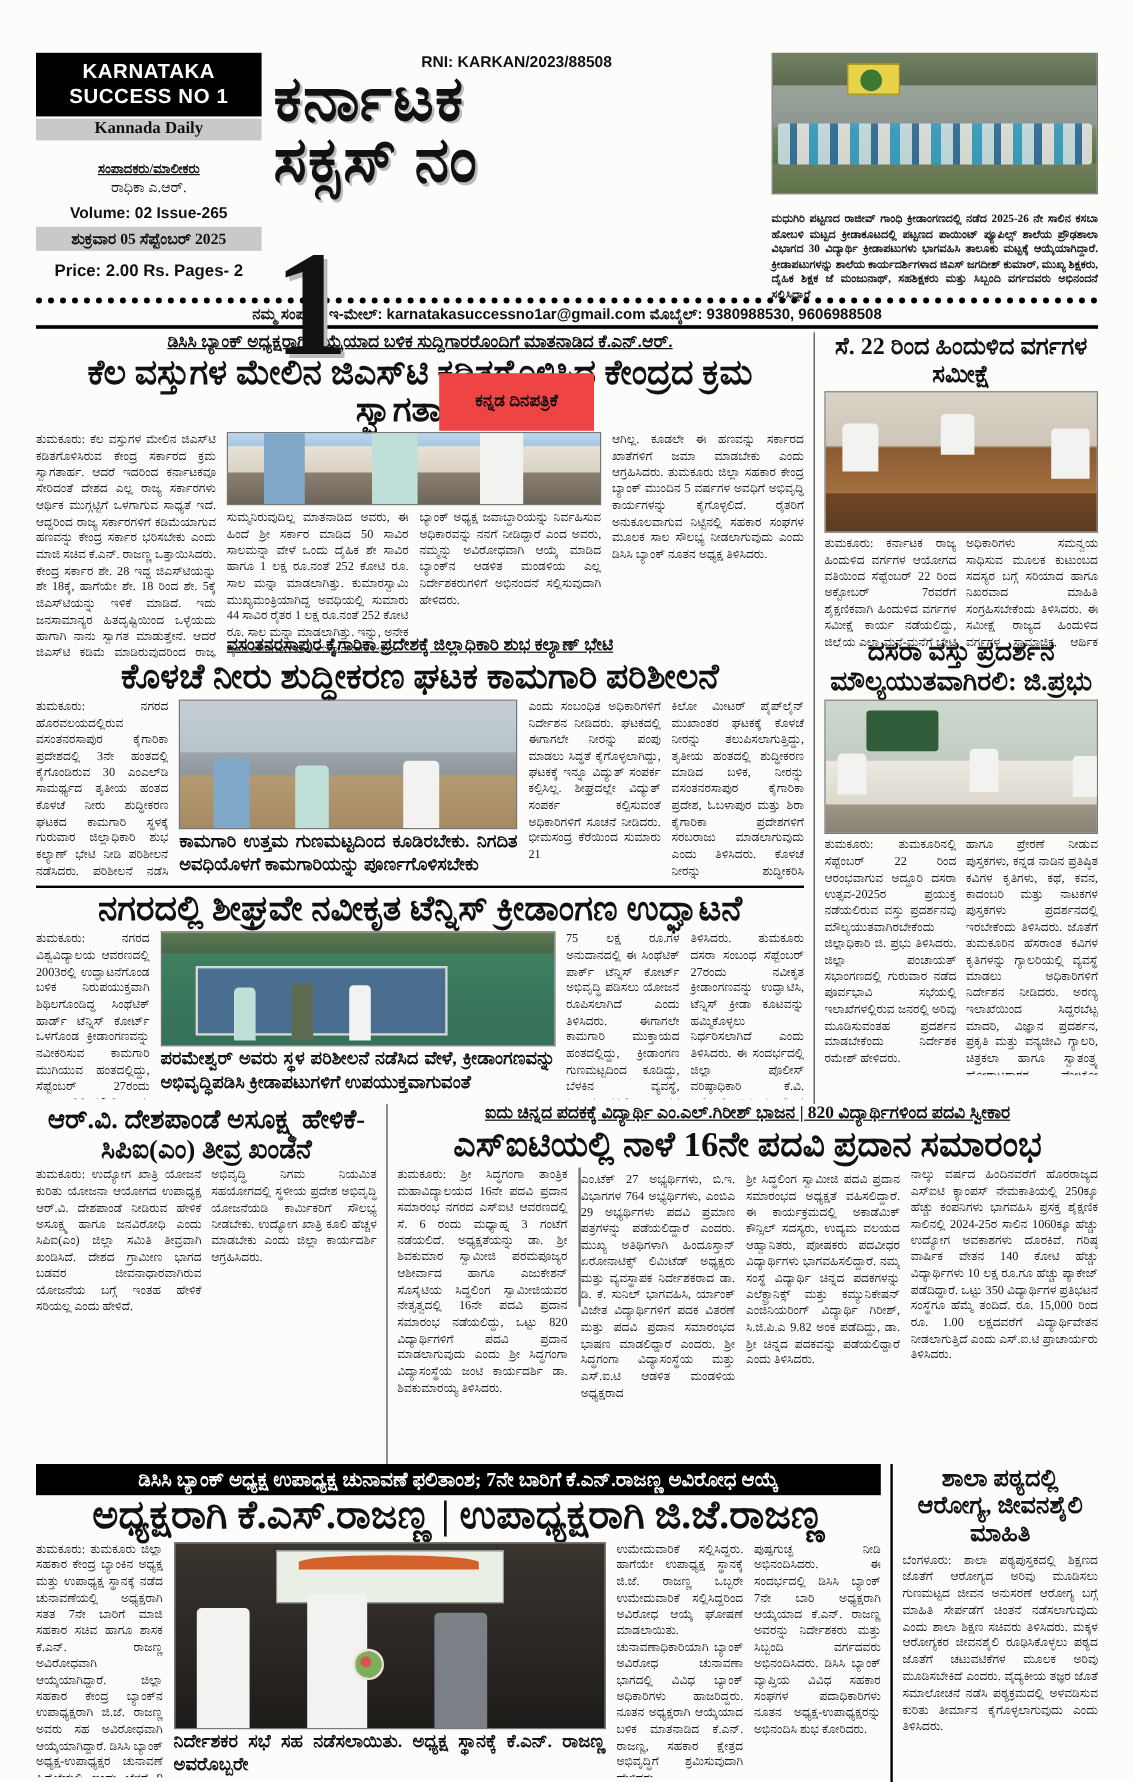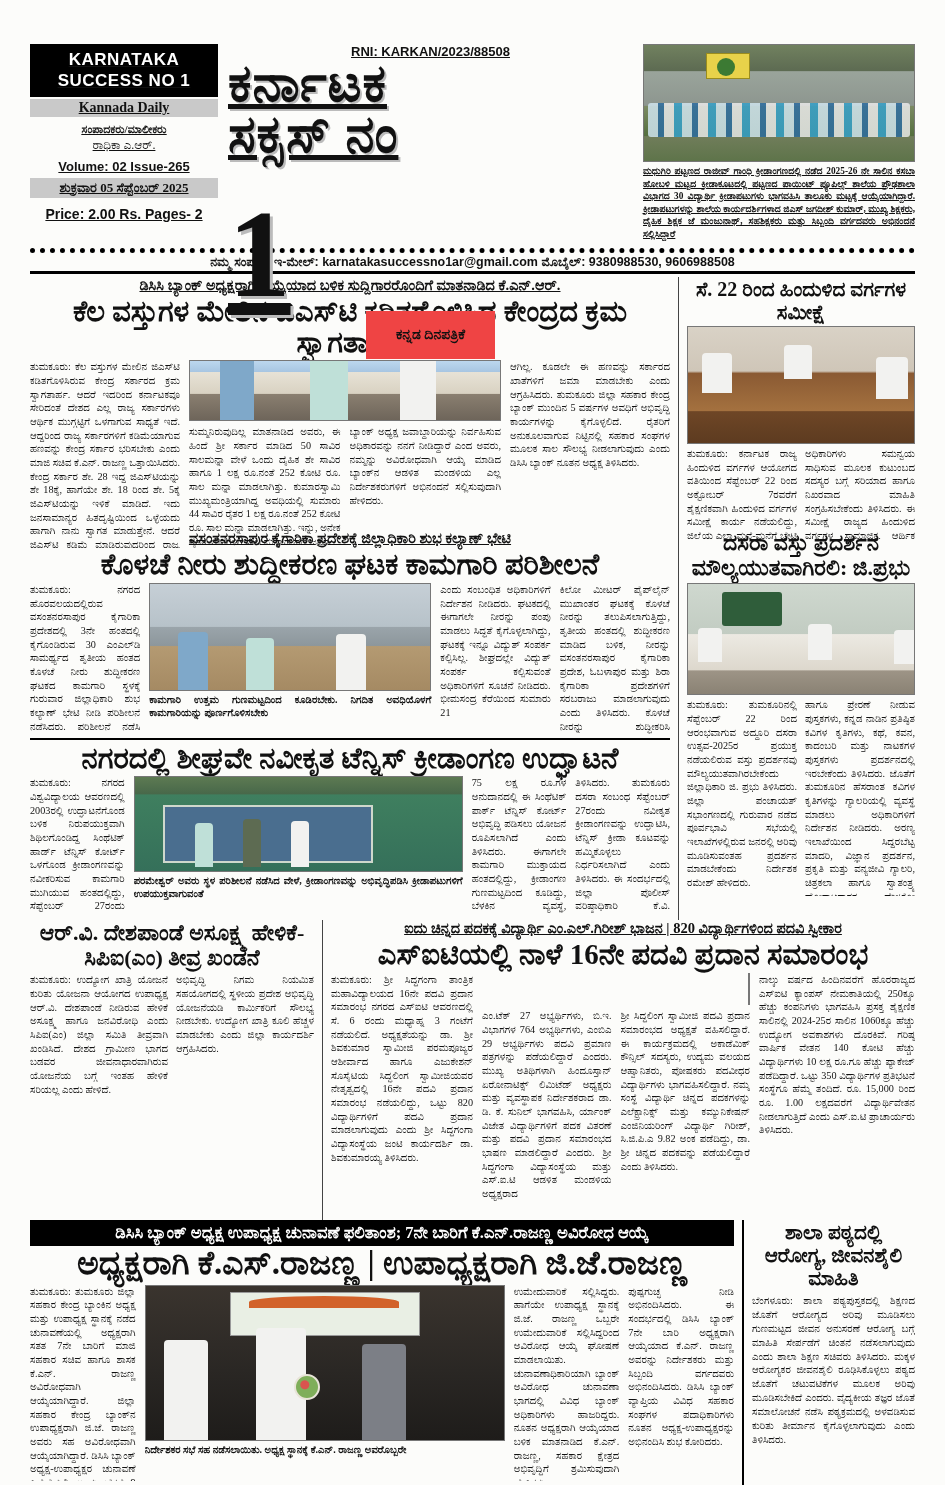"KARNATAKA SUCCESS NO 1" .masthead { text-decoration: underline -> none }
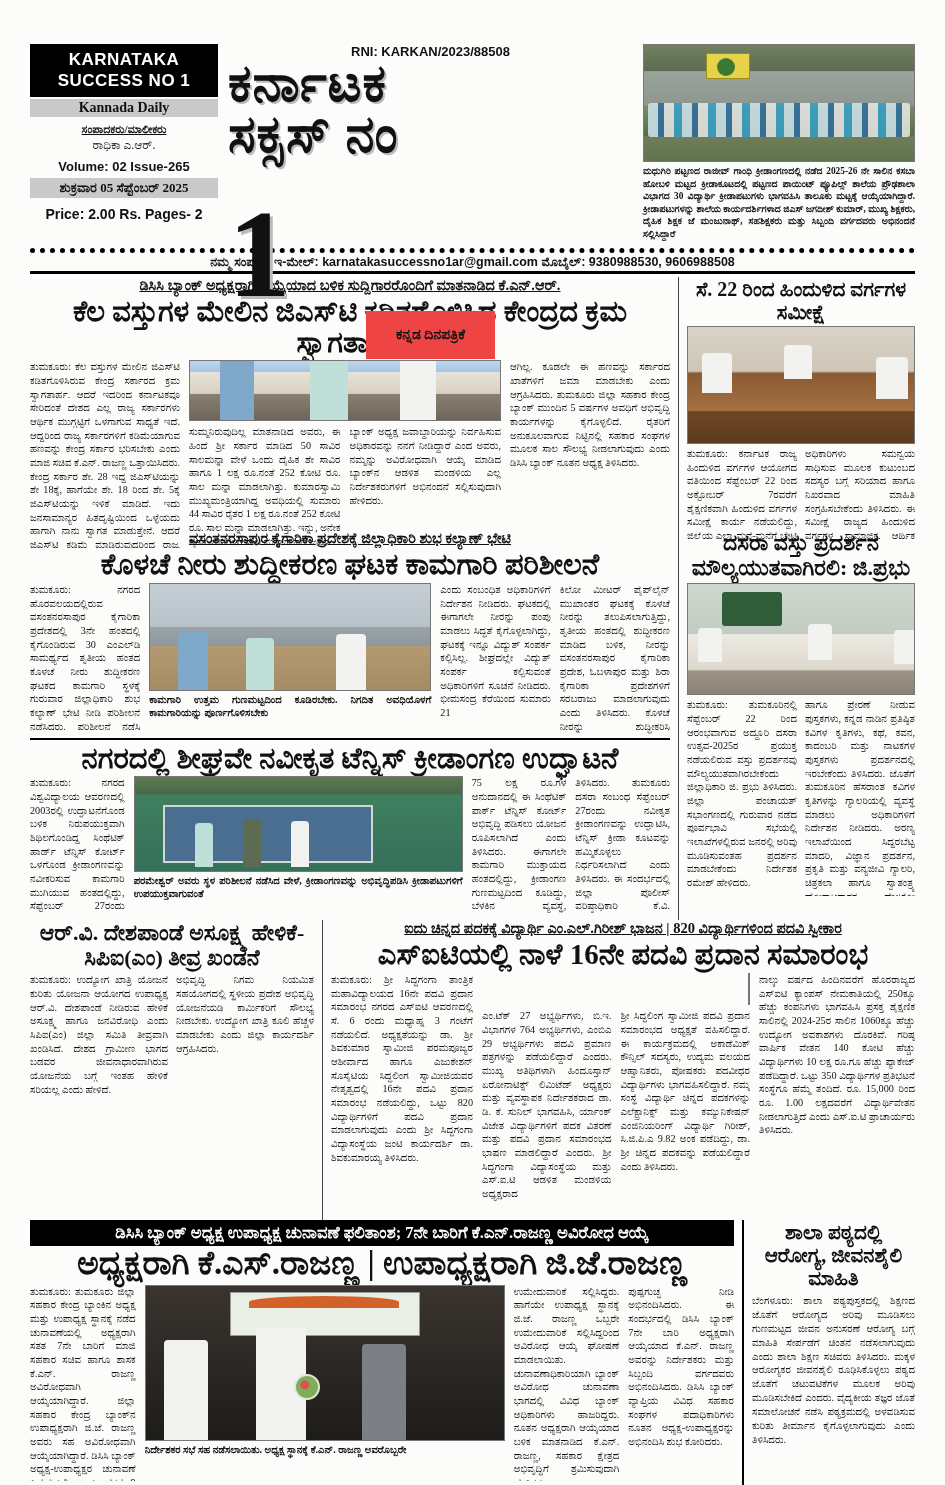"ಸಂಪಾದಕರು/ಮಾಲೀಕರು" .mh-edlabel { margin-top: 6px -> 18px }
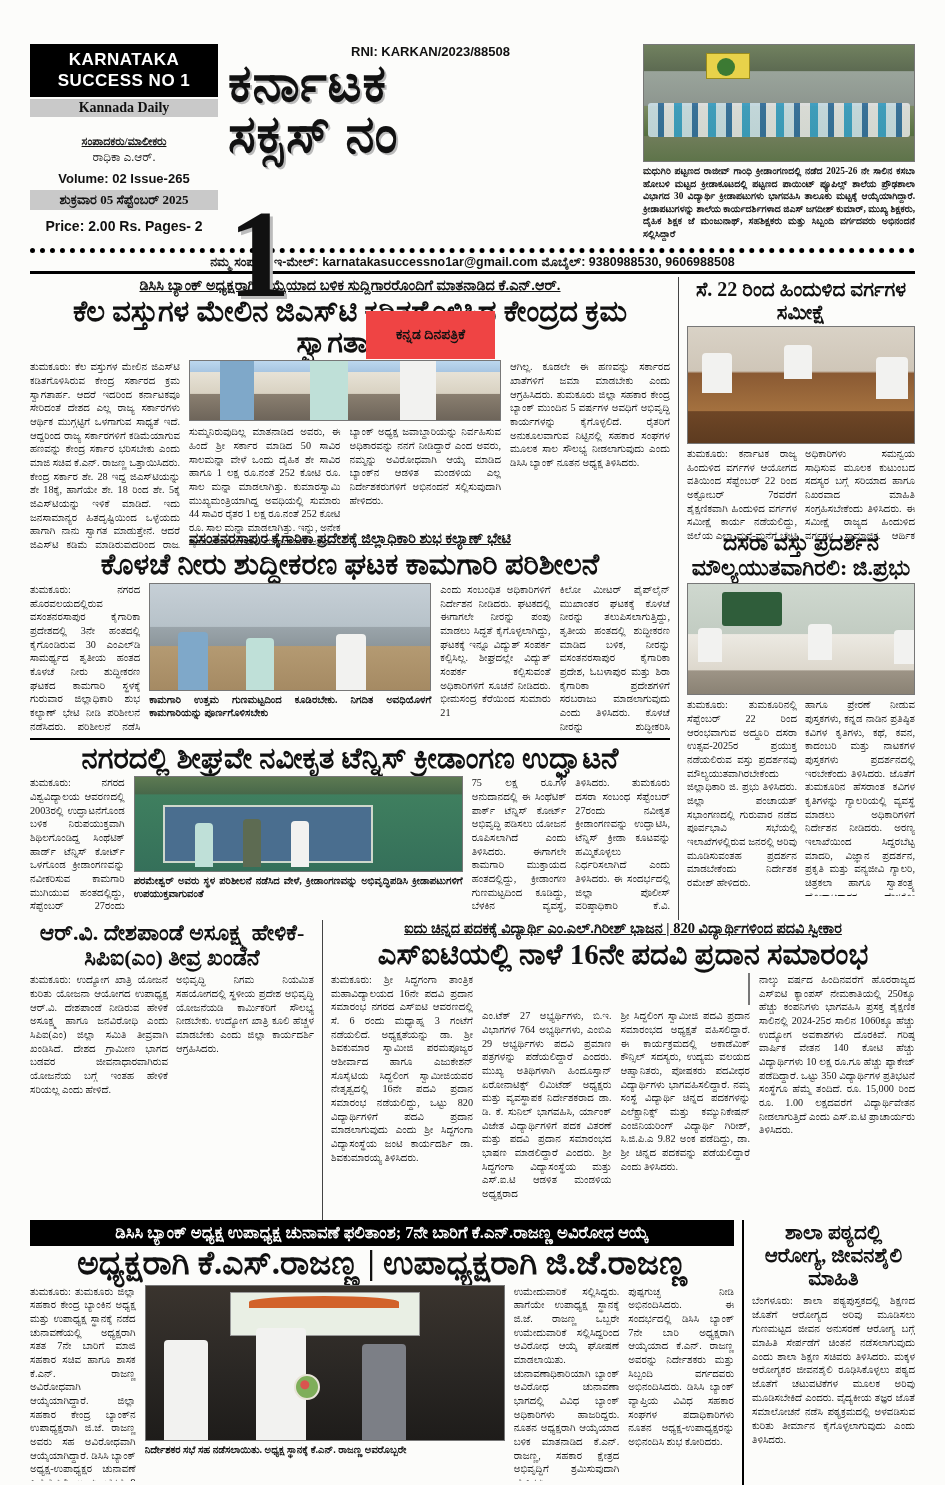"ಮಧುಗಿರಿ ಪಟ್ಟಣದ ರಾಜೀವ್ ಗಾಂಧಿ" .caption { margin-top: 3px -> 15px }
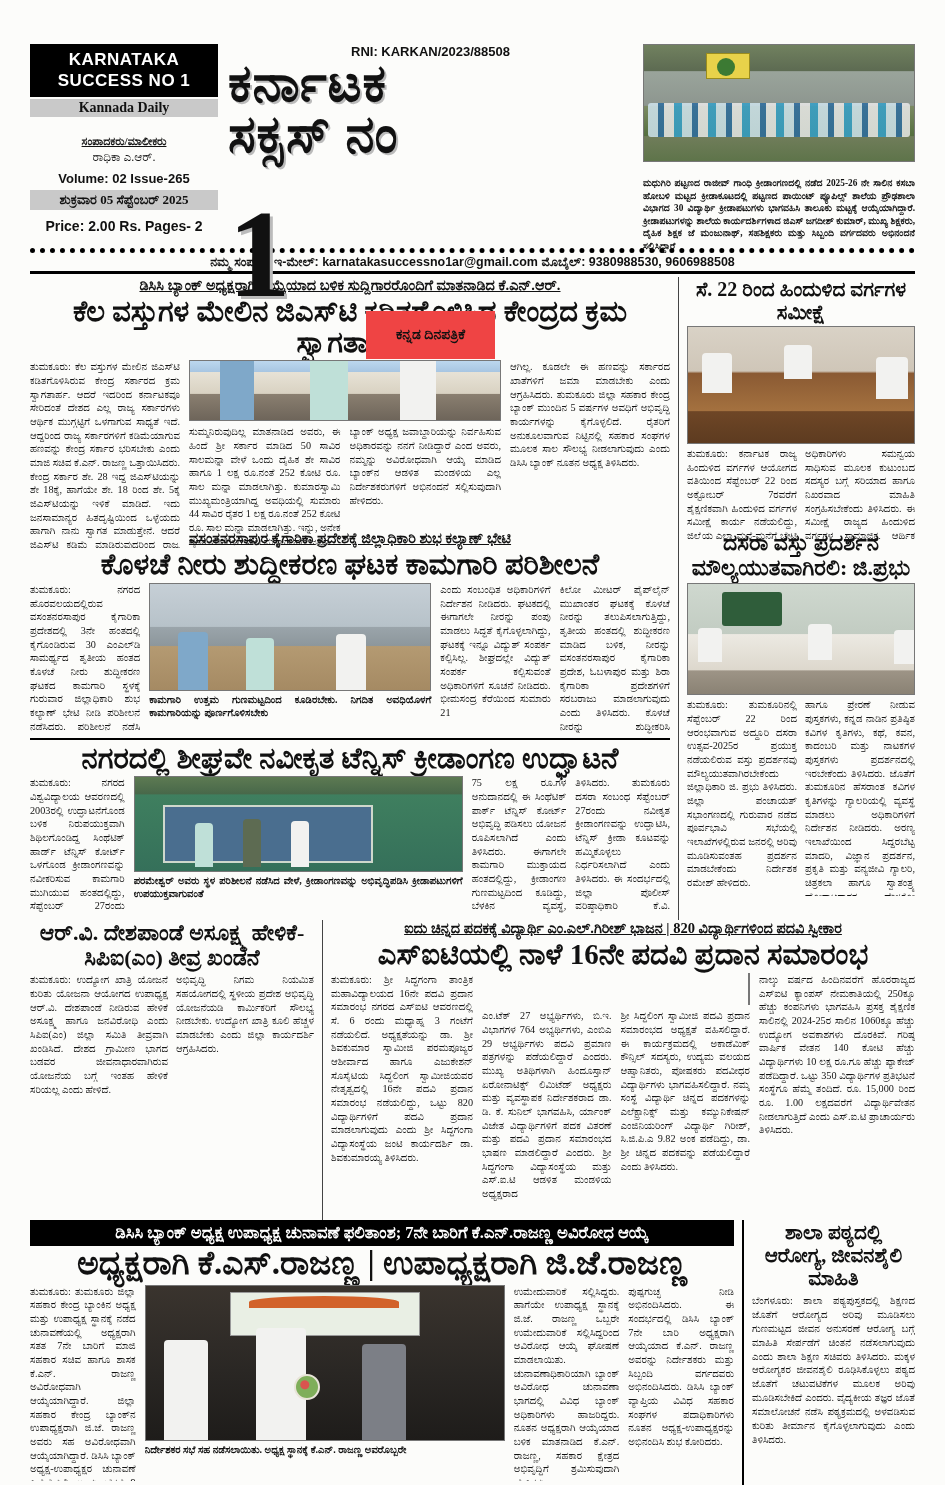"ಕಾಮಗಾರಿ ಉತ್ತಮ ಗುಣಮಟ್ಟದಿಂದ ಕೂಡಿರಬೇಕು." .photocap { font-size: 10px -> 15px }
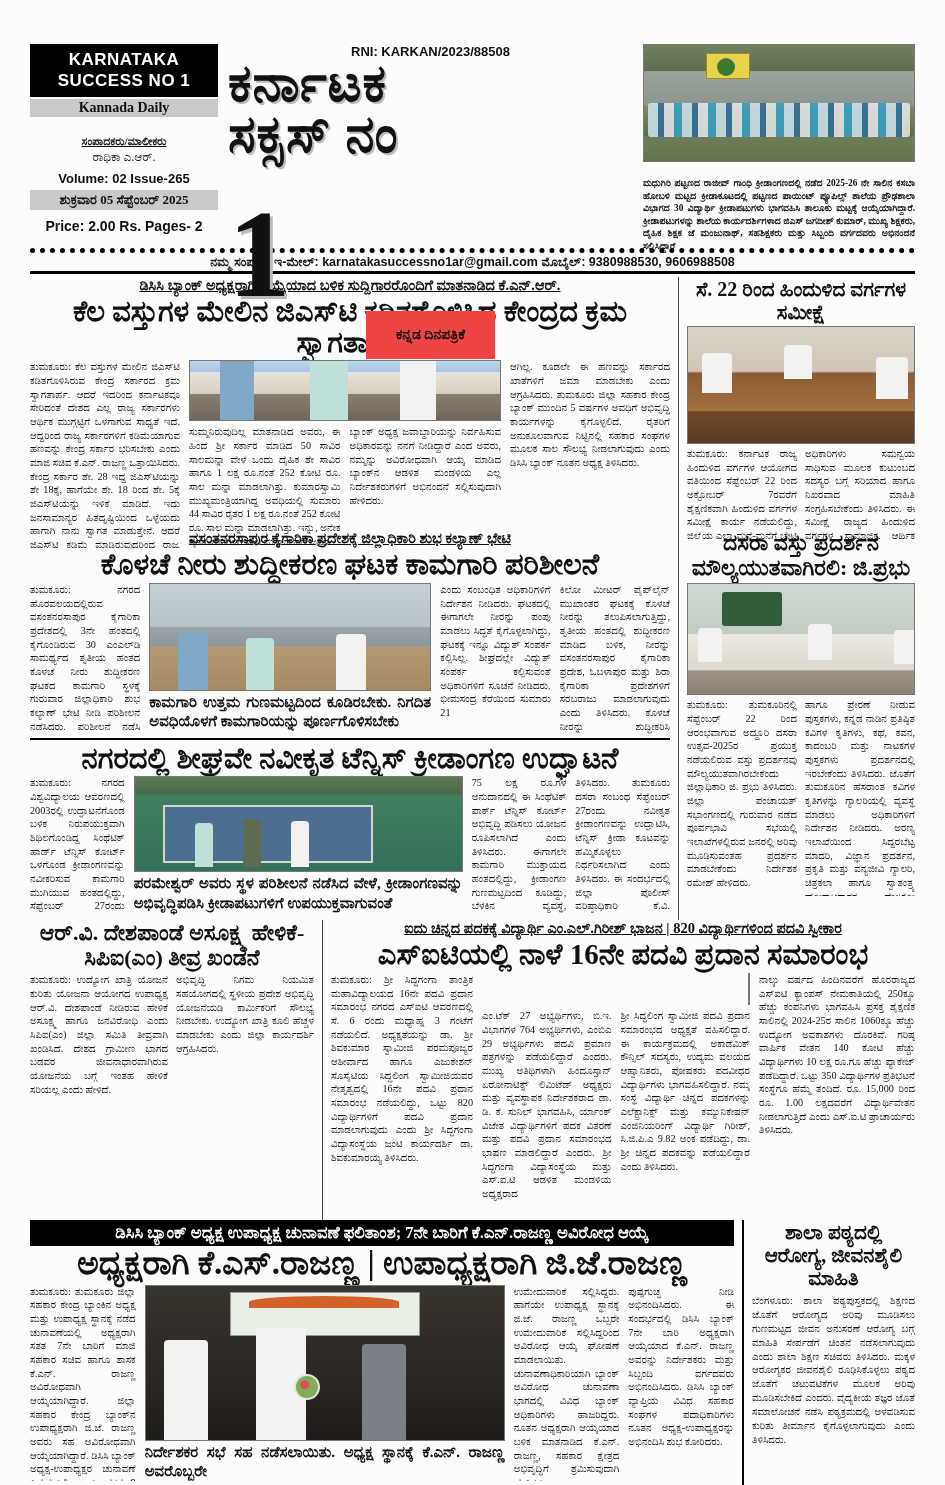"ಎಂ.ಟೆಕ್ 27 ಅಭ್ಯರ್ಥಿಗಳು, ಬಿ.ಇ. ವಿಭಾಗಗಳ" .sit-mid { align-items: flex-end -> none; flex-direction: column -> none }
